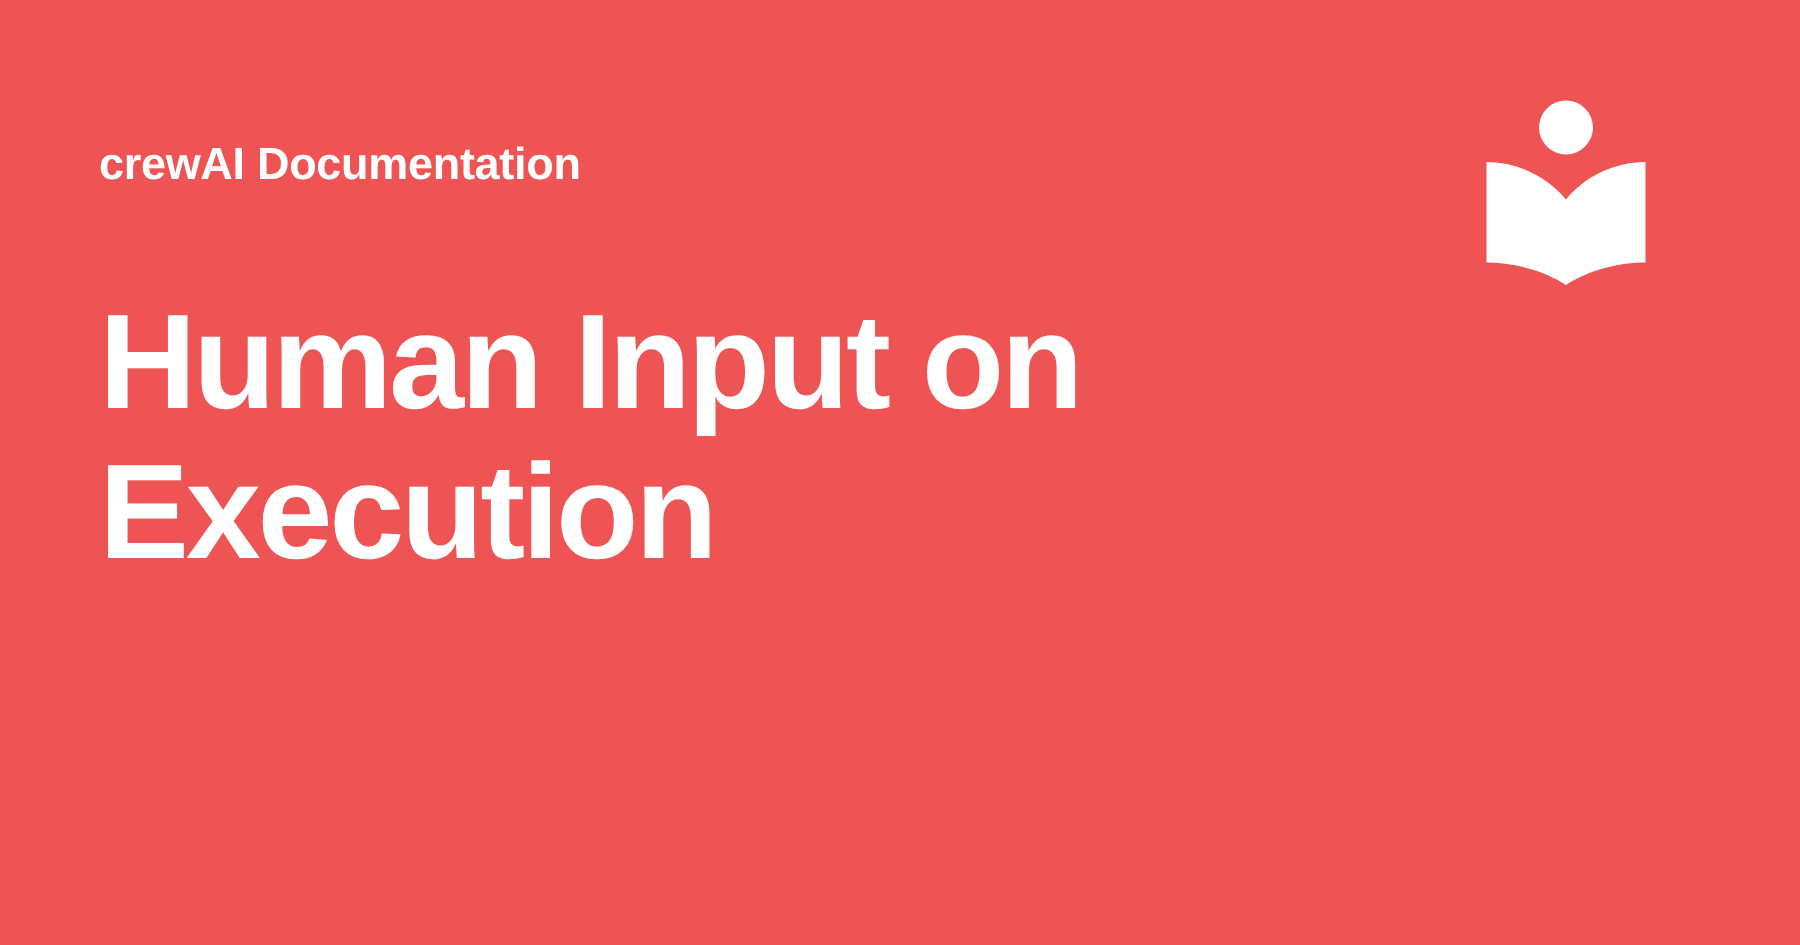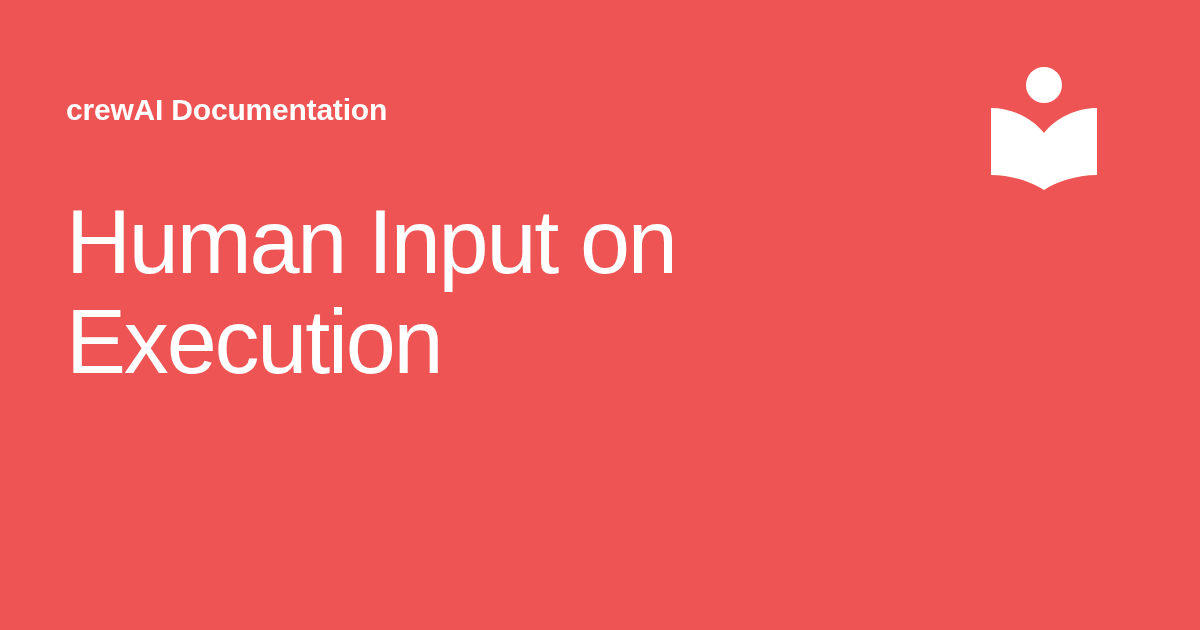"Human Input on Execution" .headline { font-weight: 400 -> 700 }
